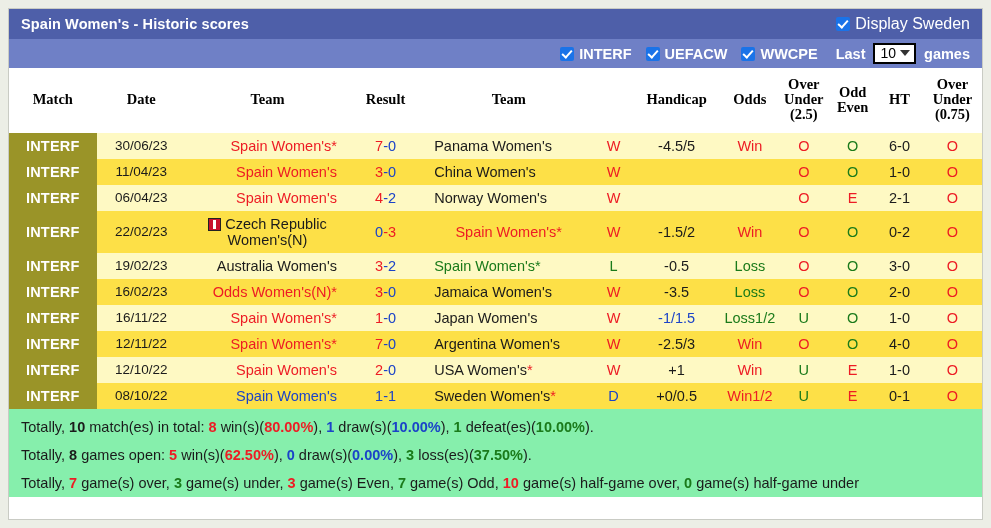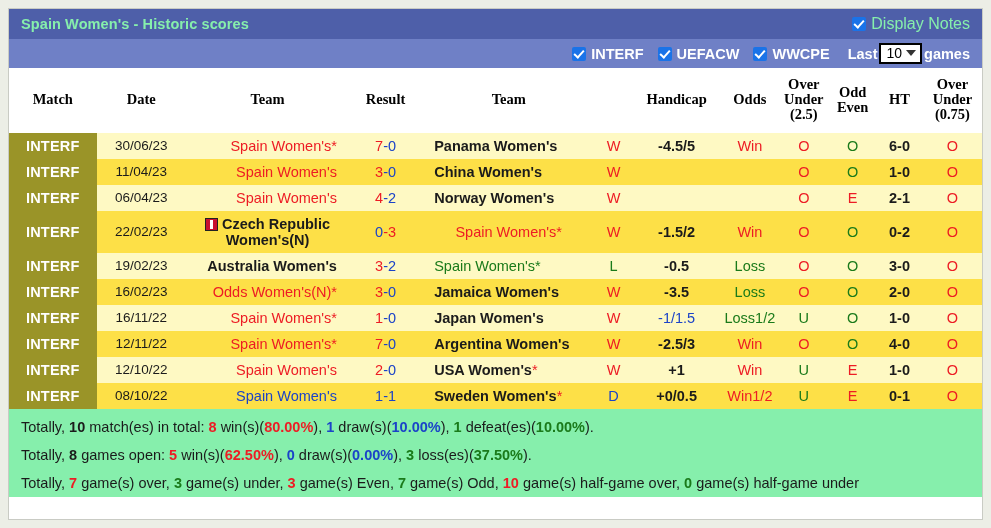"Spain Women's - Historic scores" .titlebar { color: #86efac -> #ffffff }
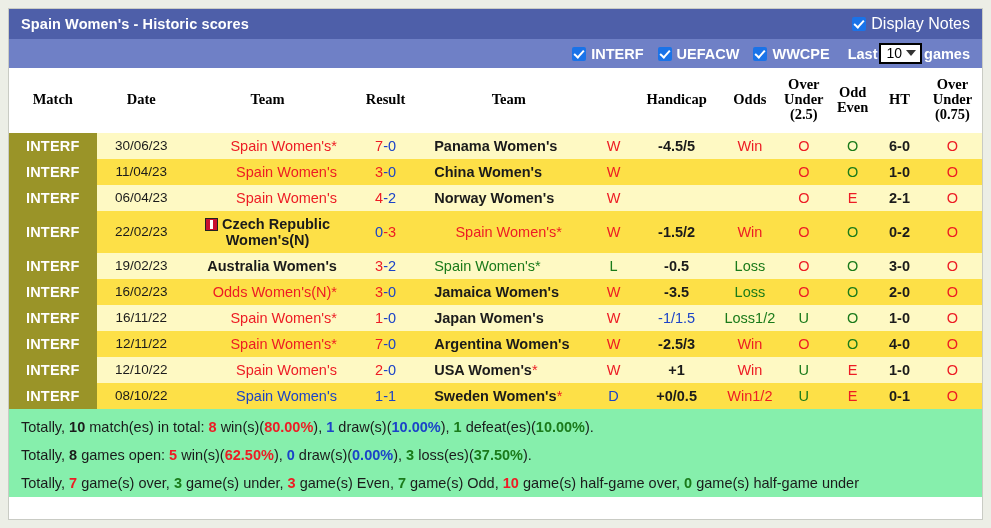"Display Notes" span { text: Notes -> Sweden }
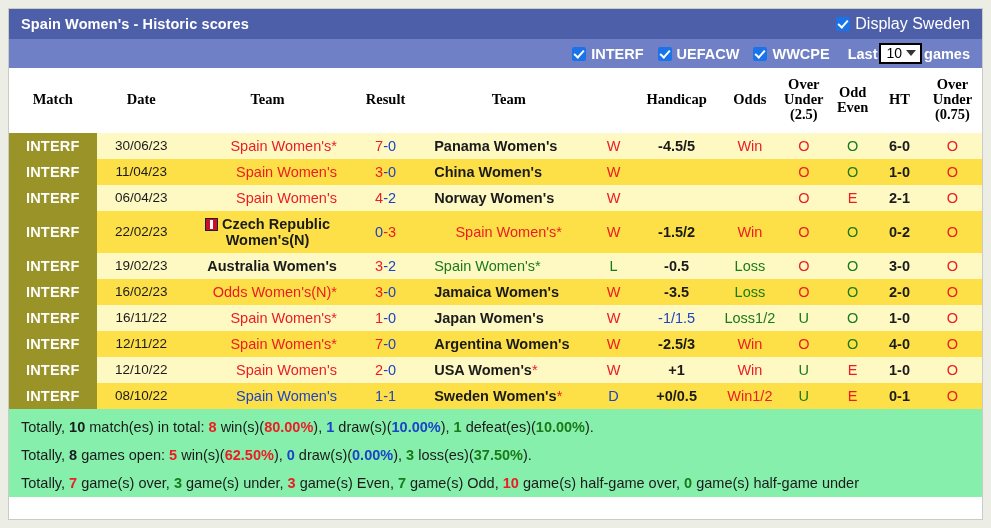"Last" .selwrap { gap: 2px -> 8px }
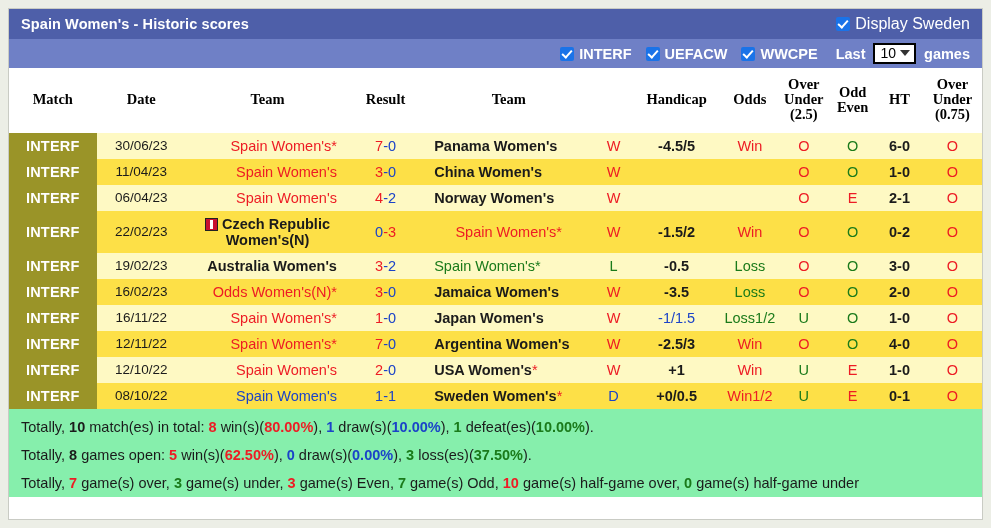"Panama Women's" .c-black { font-weight: bold -> none }
